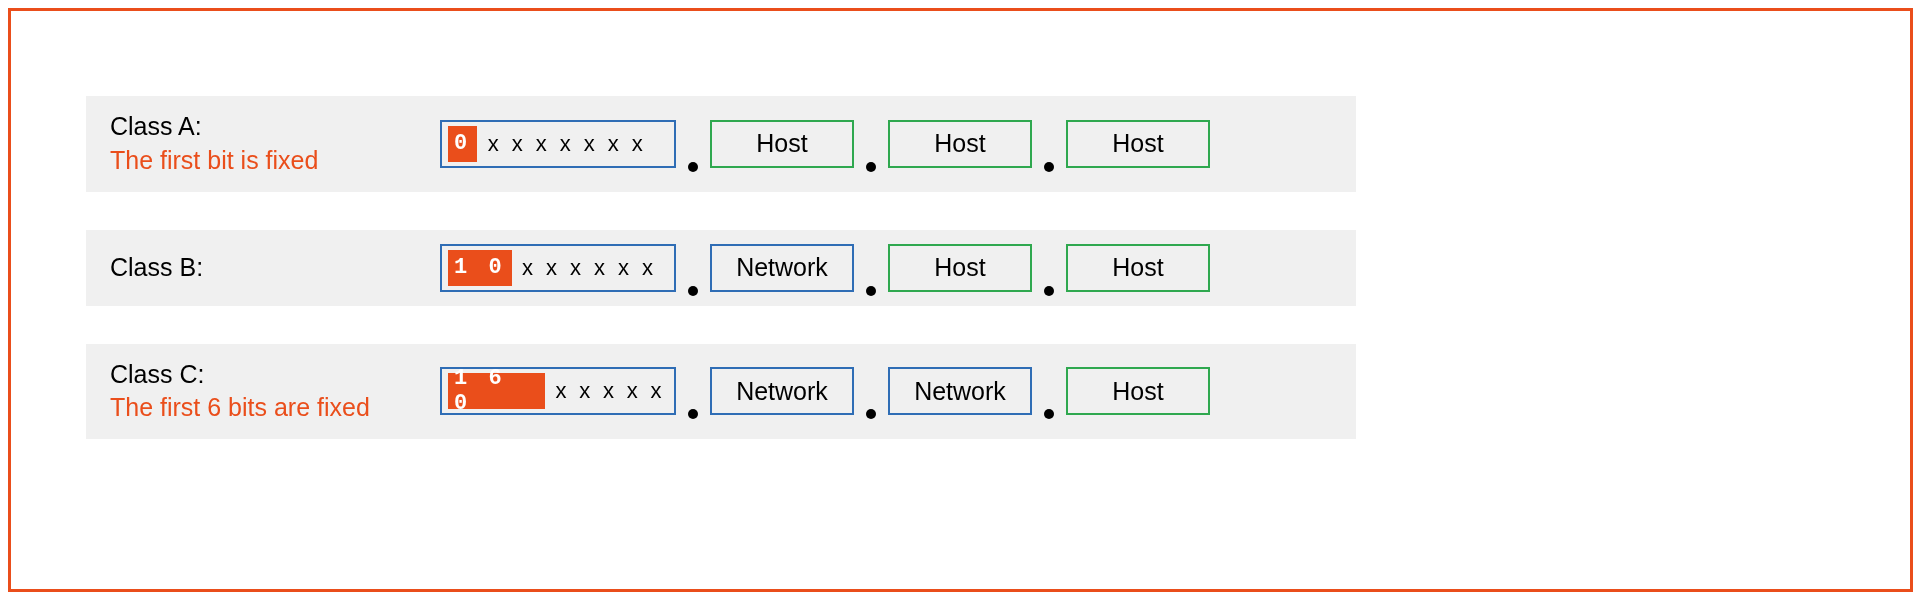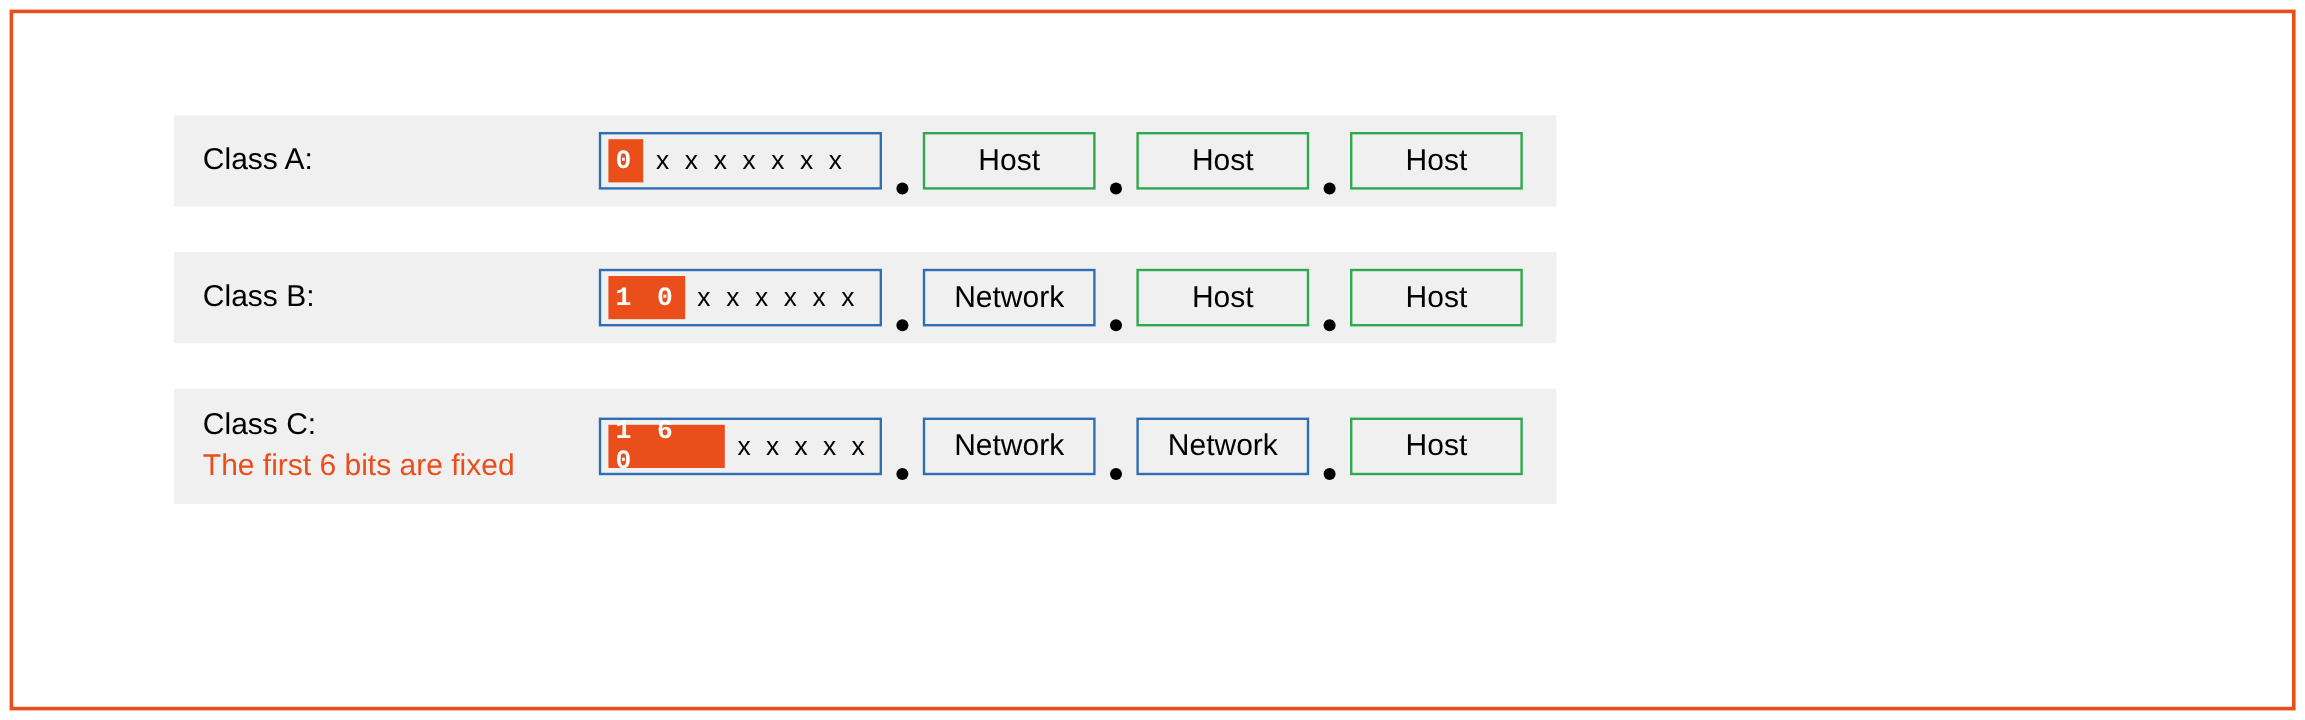"Class A:" .rows { align-items: center -> none }
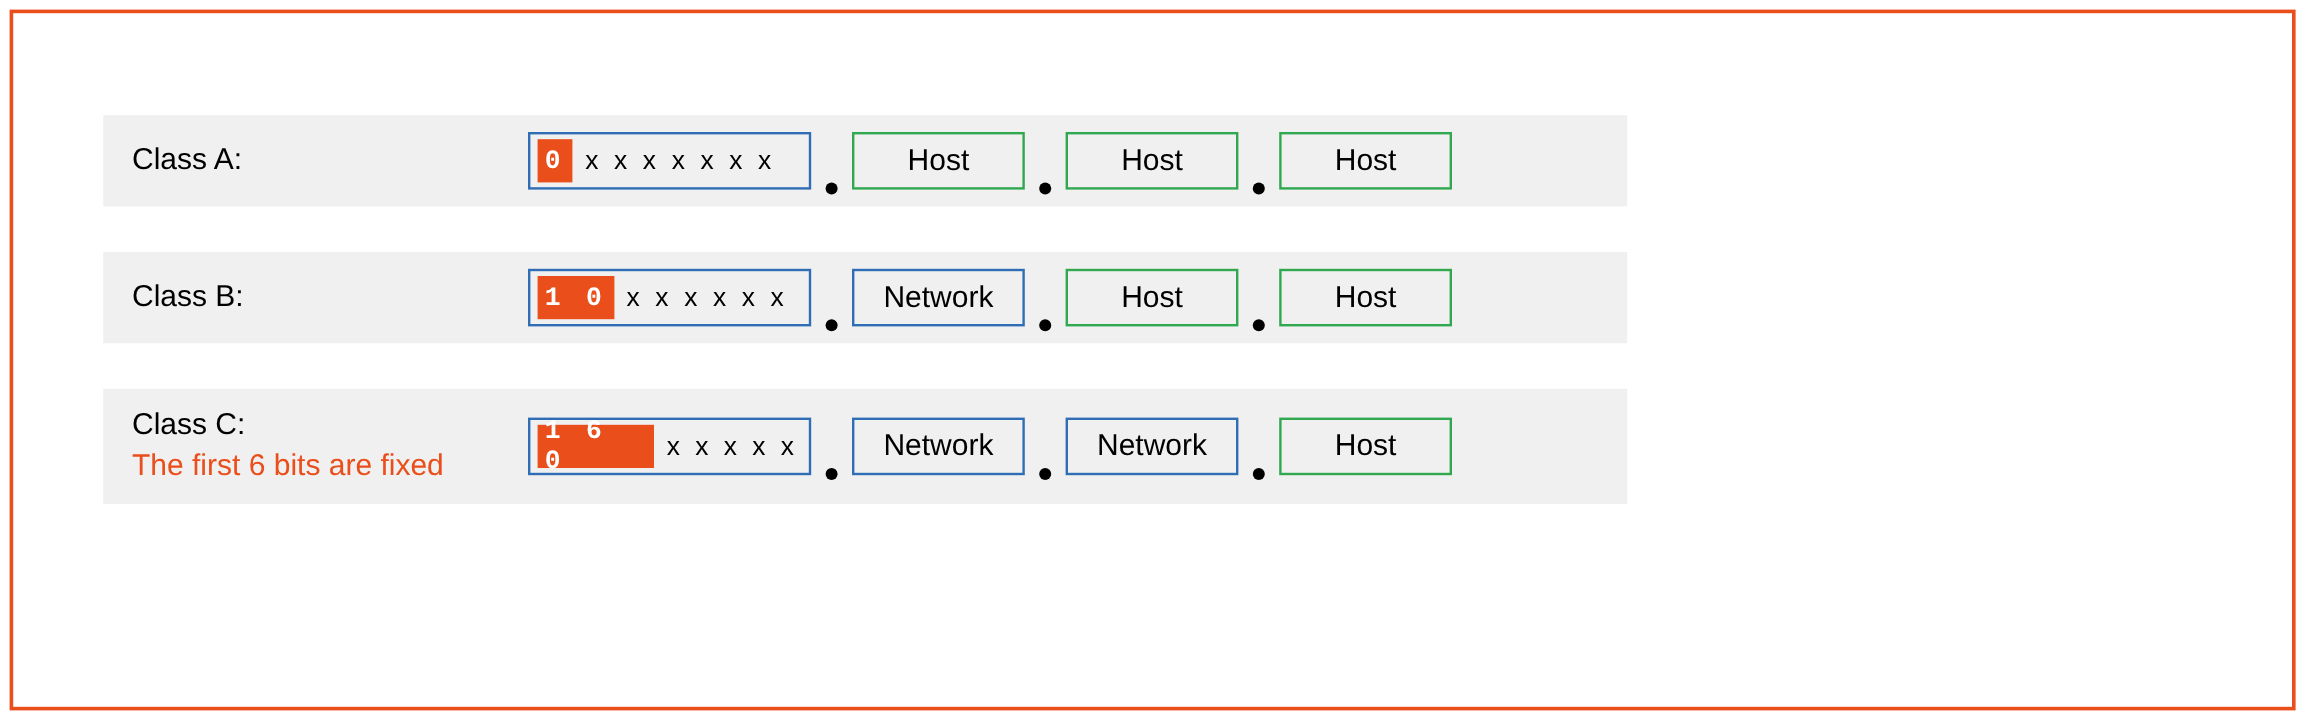"The first bit is fixed" div.label-sub { html: none -> <div>The first bit is fixed</div> }
